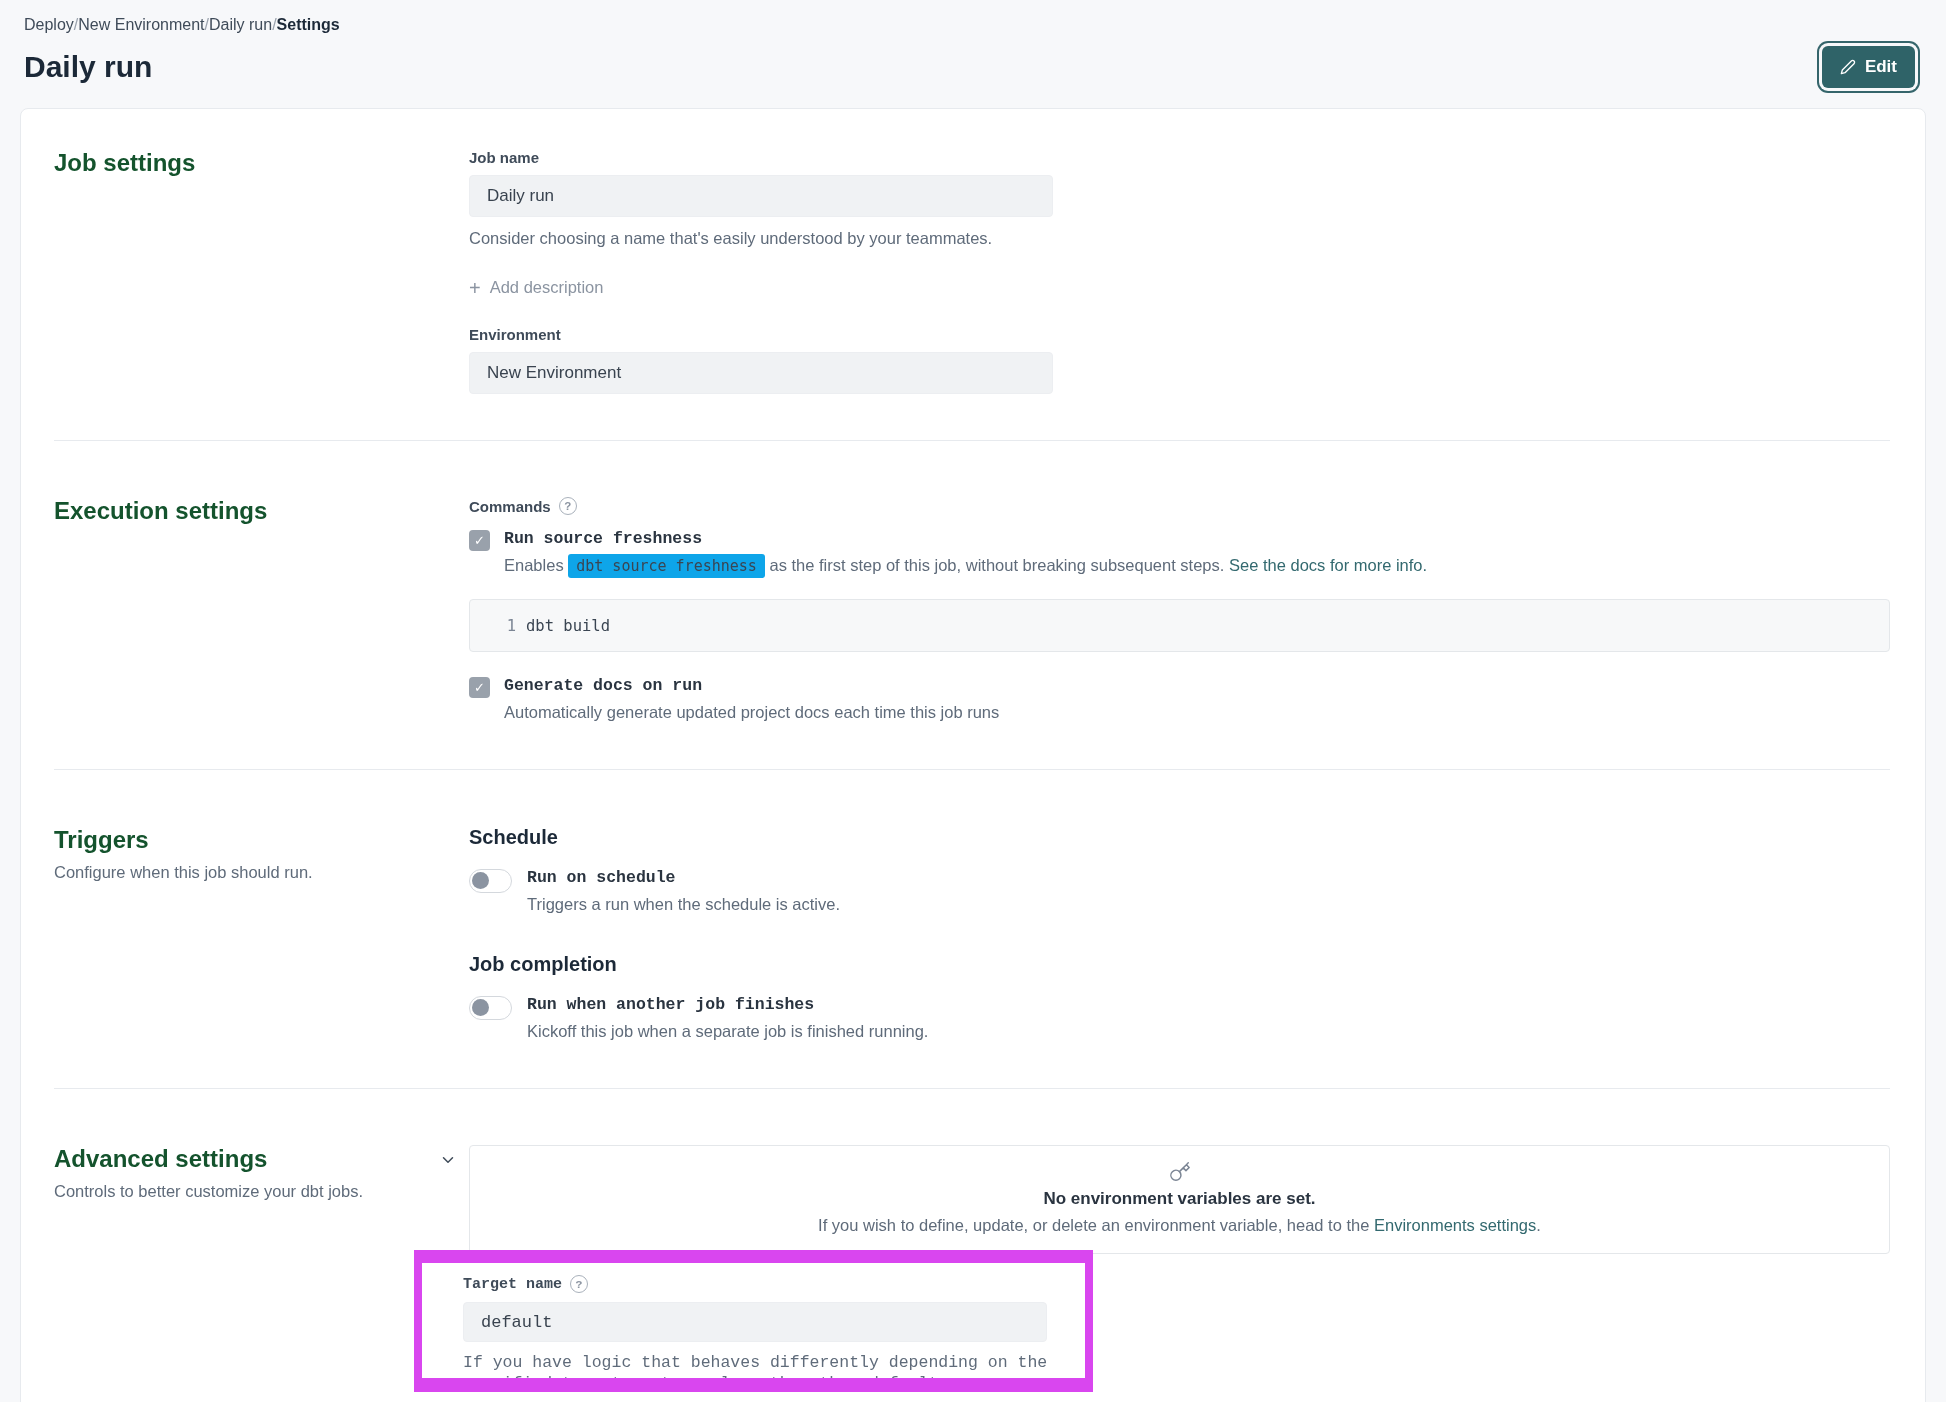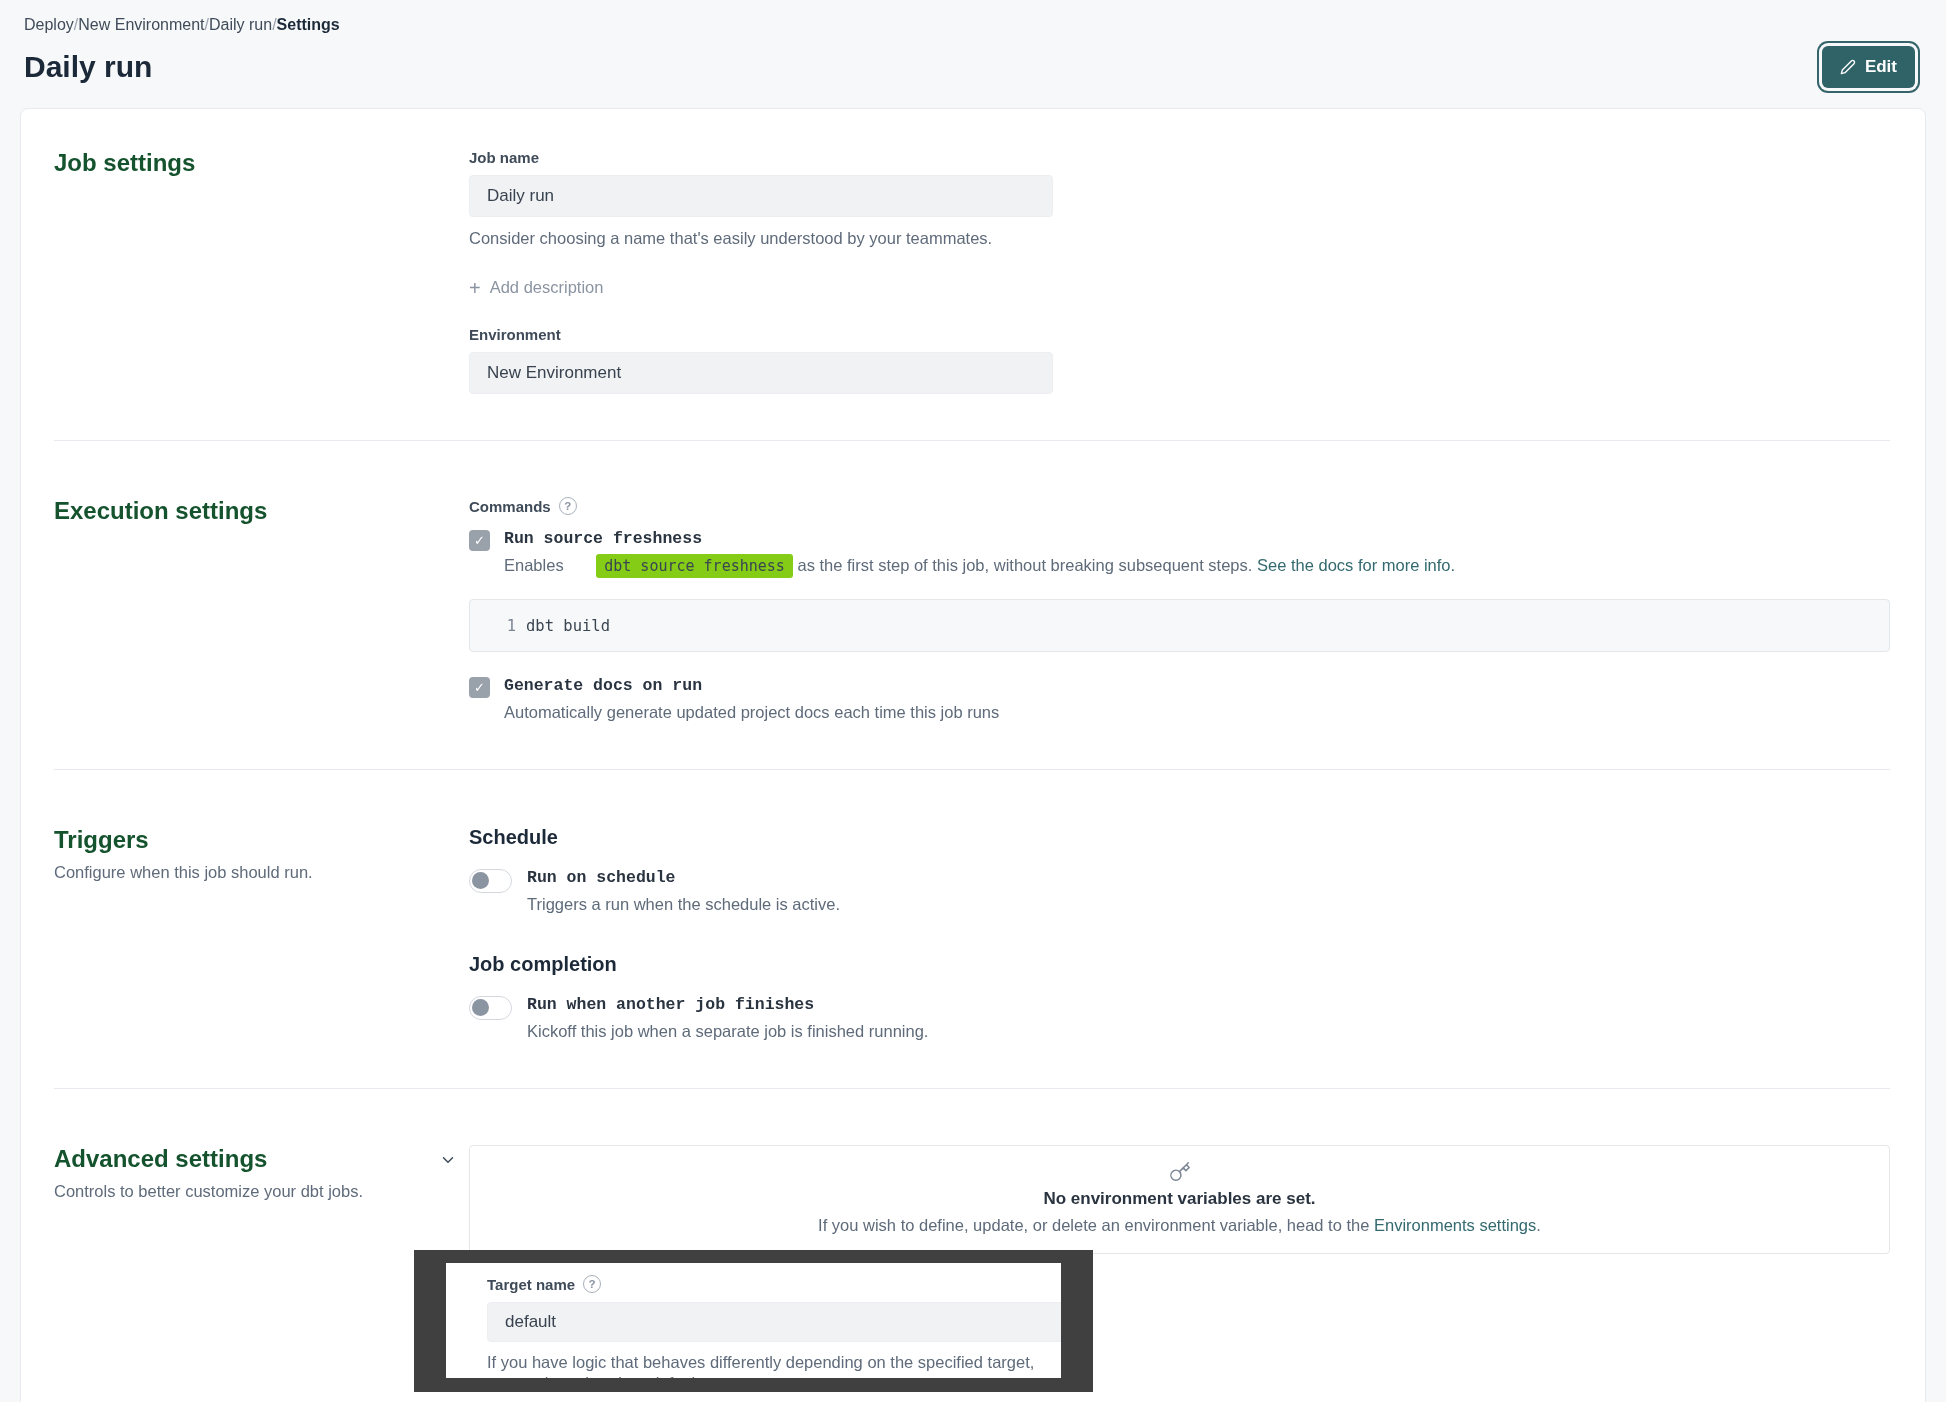"dbt source freshness" .code-chip { background: #84cc16 -> #0ea5e9; margin-left: 28px -> none }
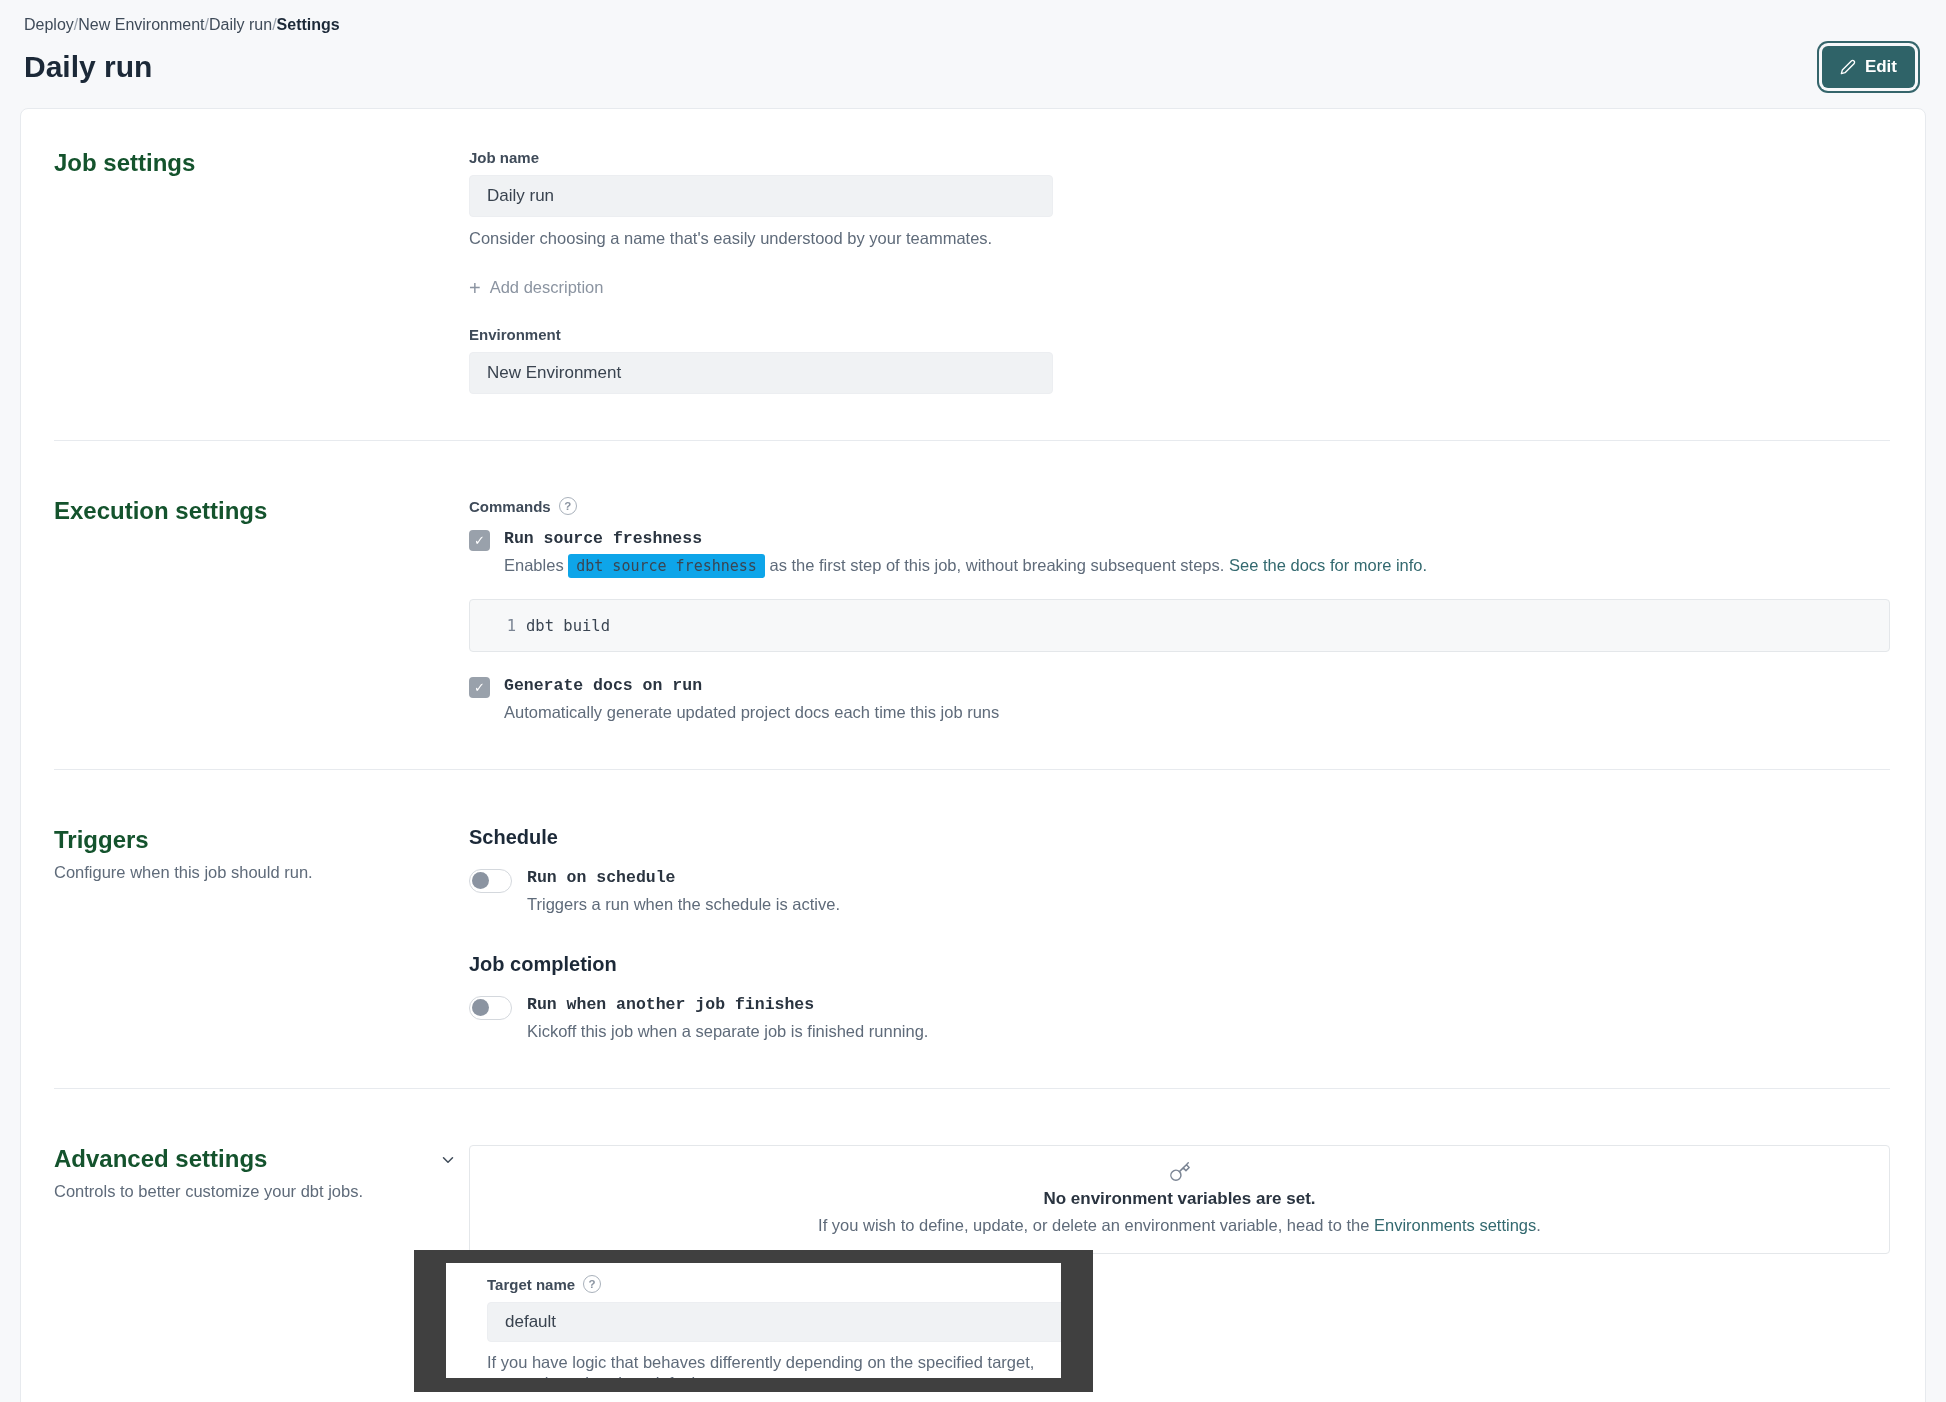"Target name" .highlight-box { background: #404040 -> #d946ef; font-family: none -> Liberation Mono, monospace; padding: 13px 32px 14px -> 13px 8px 14px }
